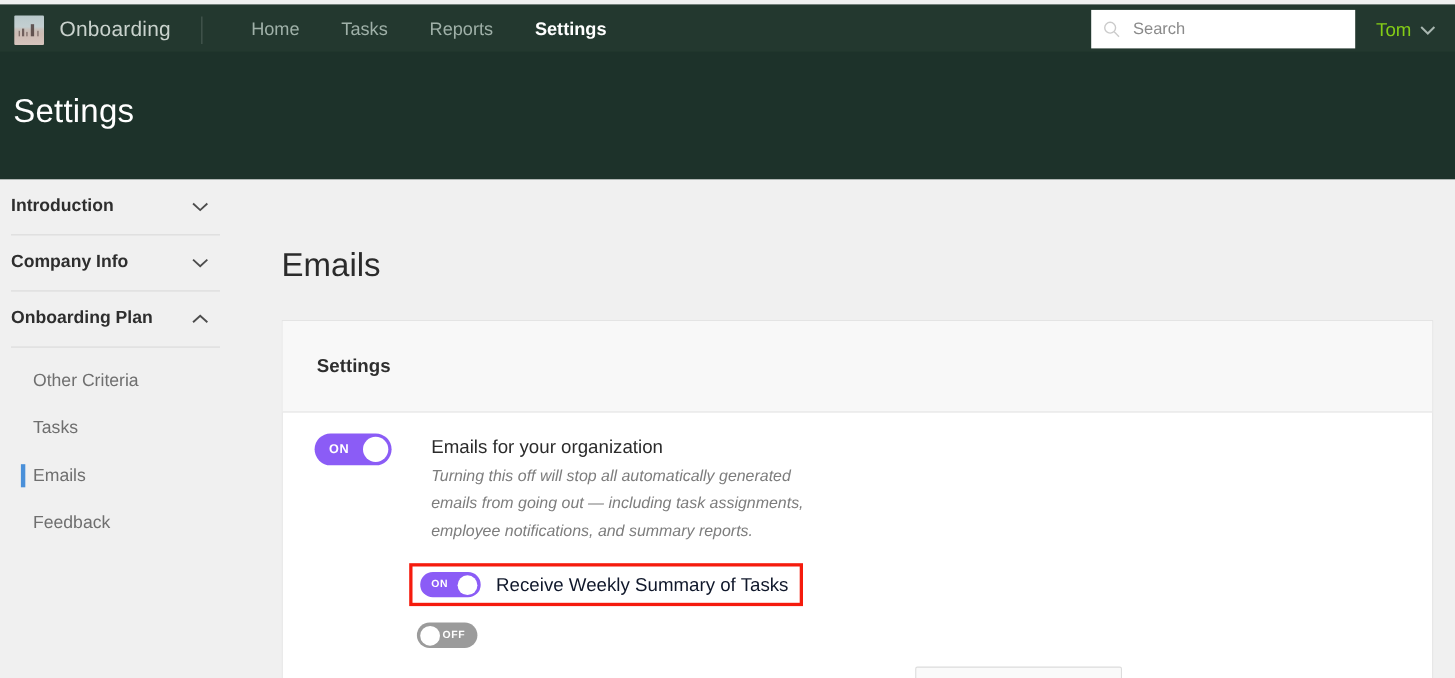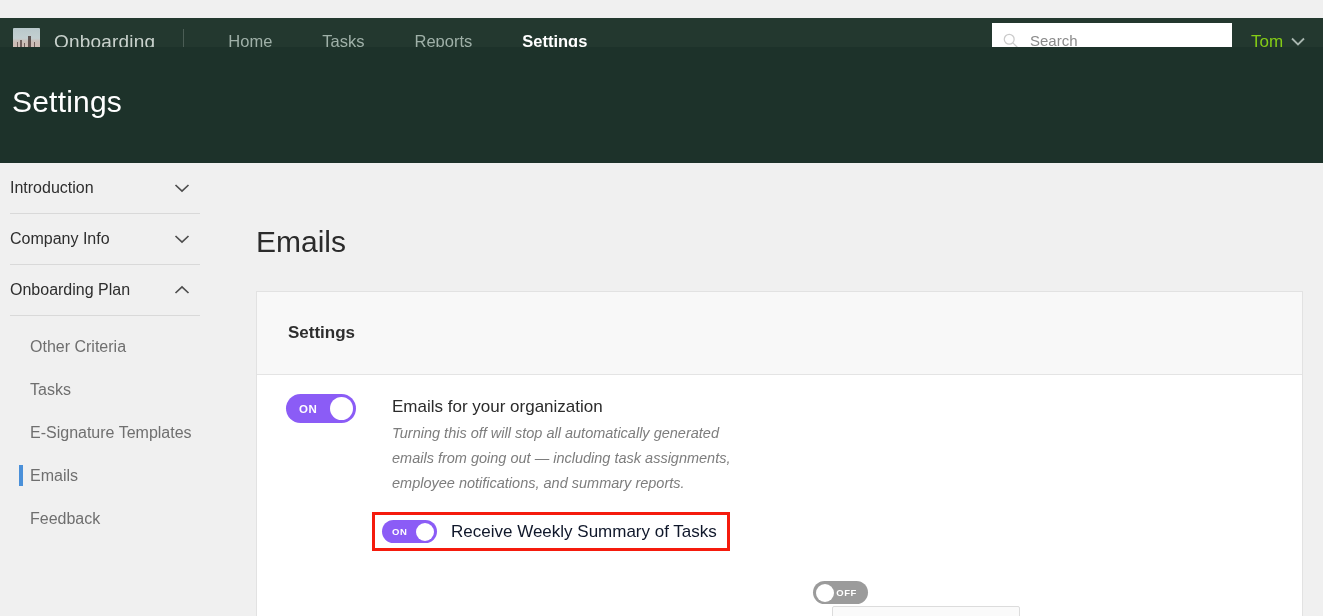"Onboarding" .topbar { top: 18px -> 4px }
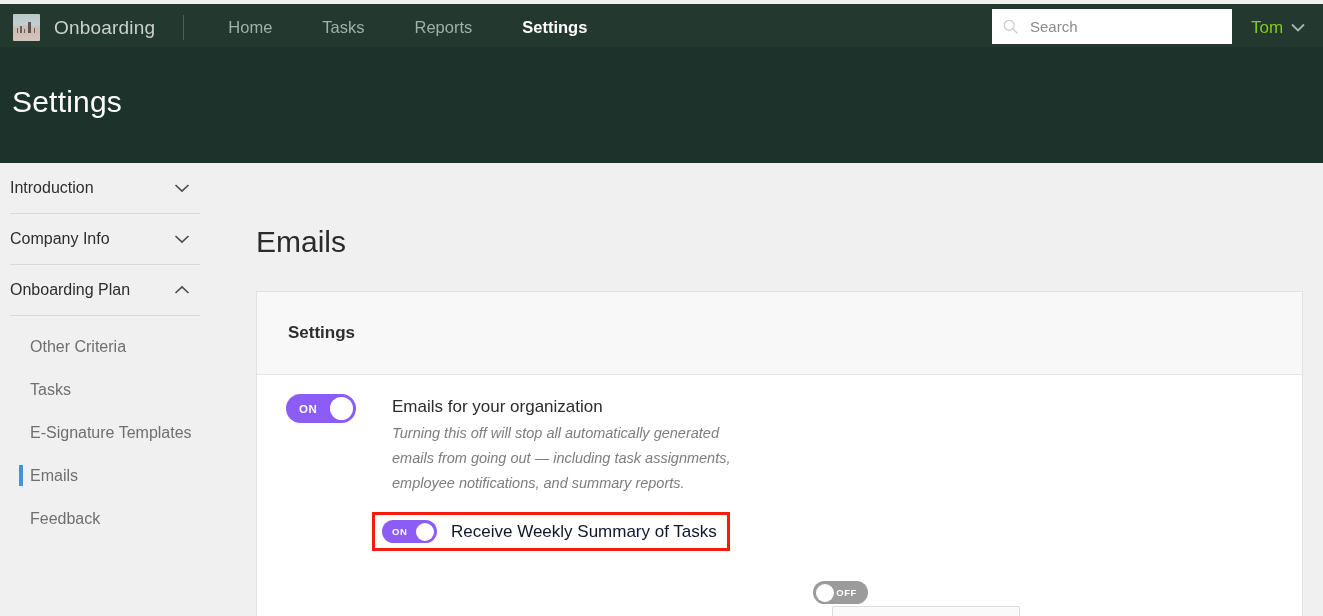"Home" .nav { gap: 16px -> 4px }
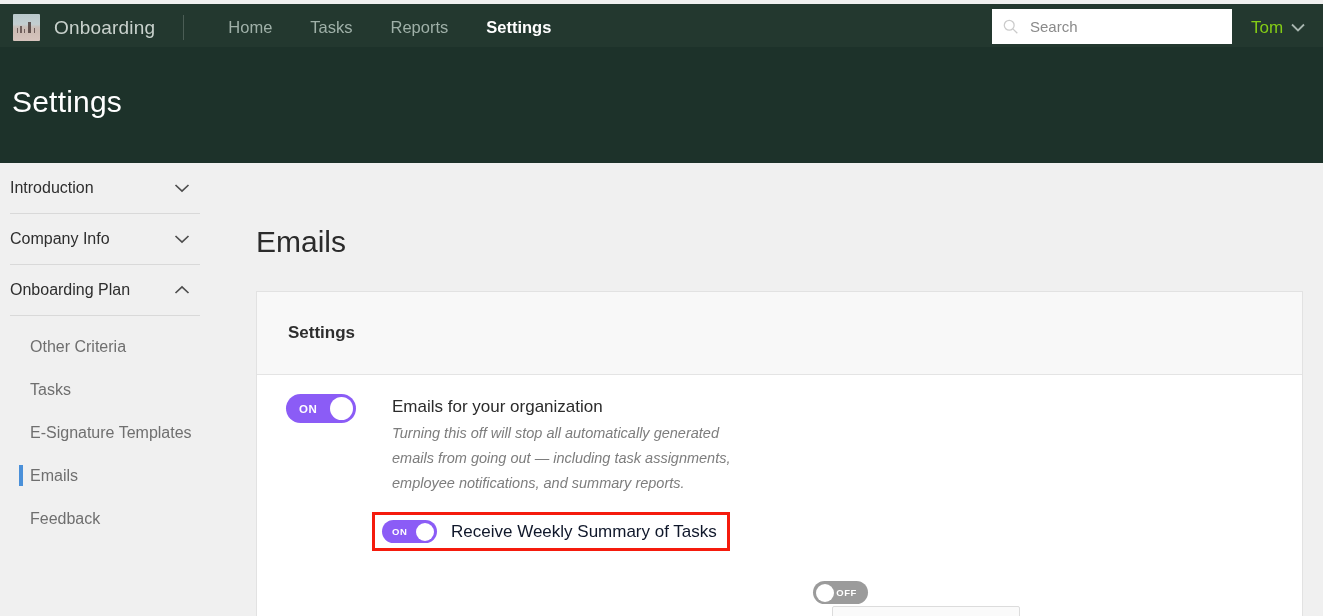"Introduction" .sb-group-label { font-weight: normal -> bold }
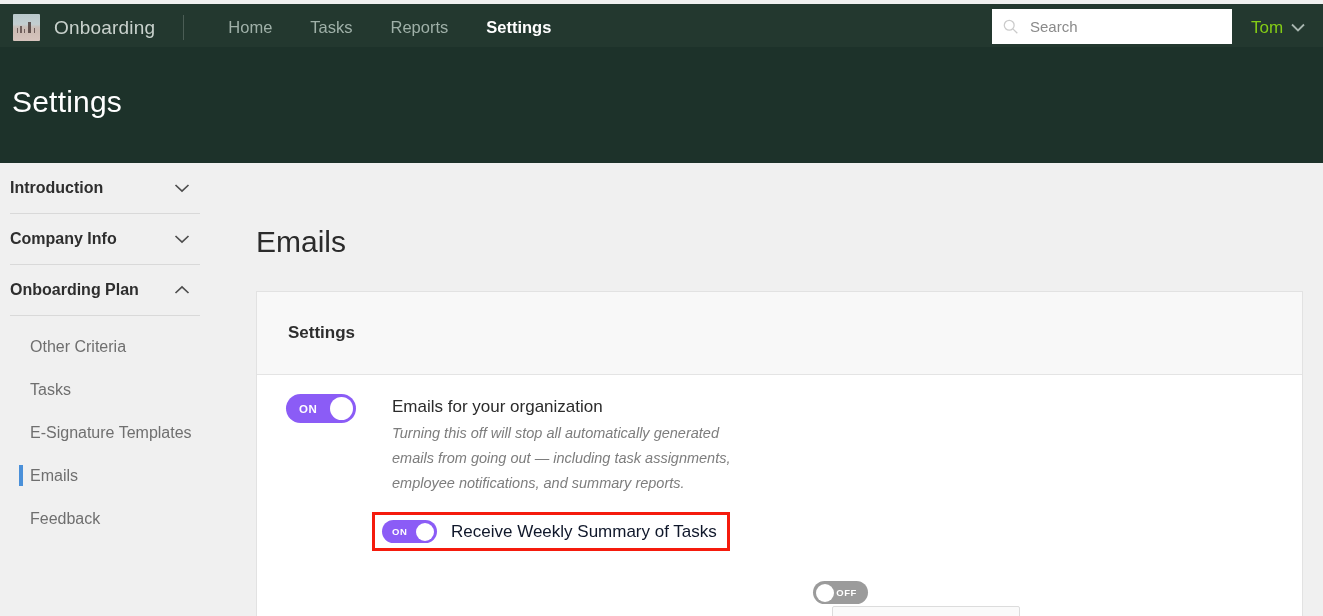"E-Signature Templates" div.sb-item { html: <div>E-Signature Templates</div> -> none }
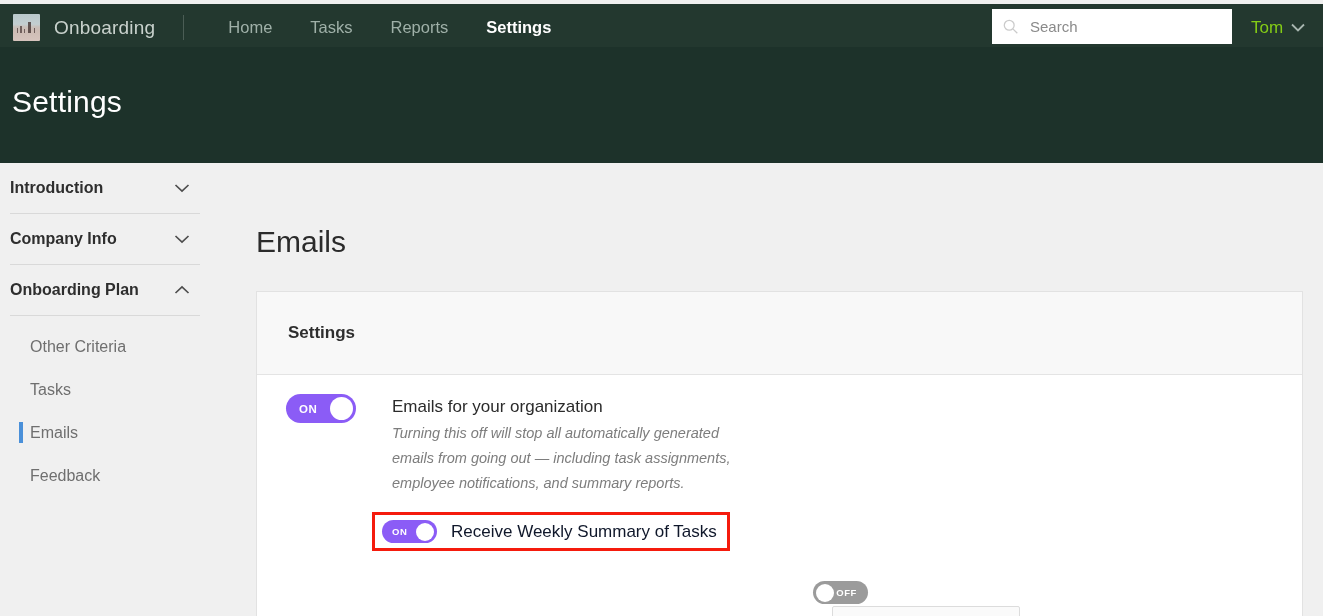"OFF" .row-plain { flex-direction: column -> none; margin-top: 30px -> 15px }
